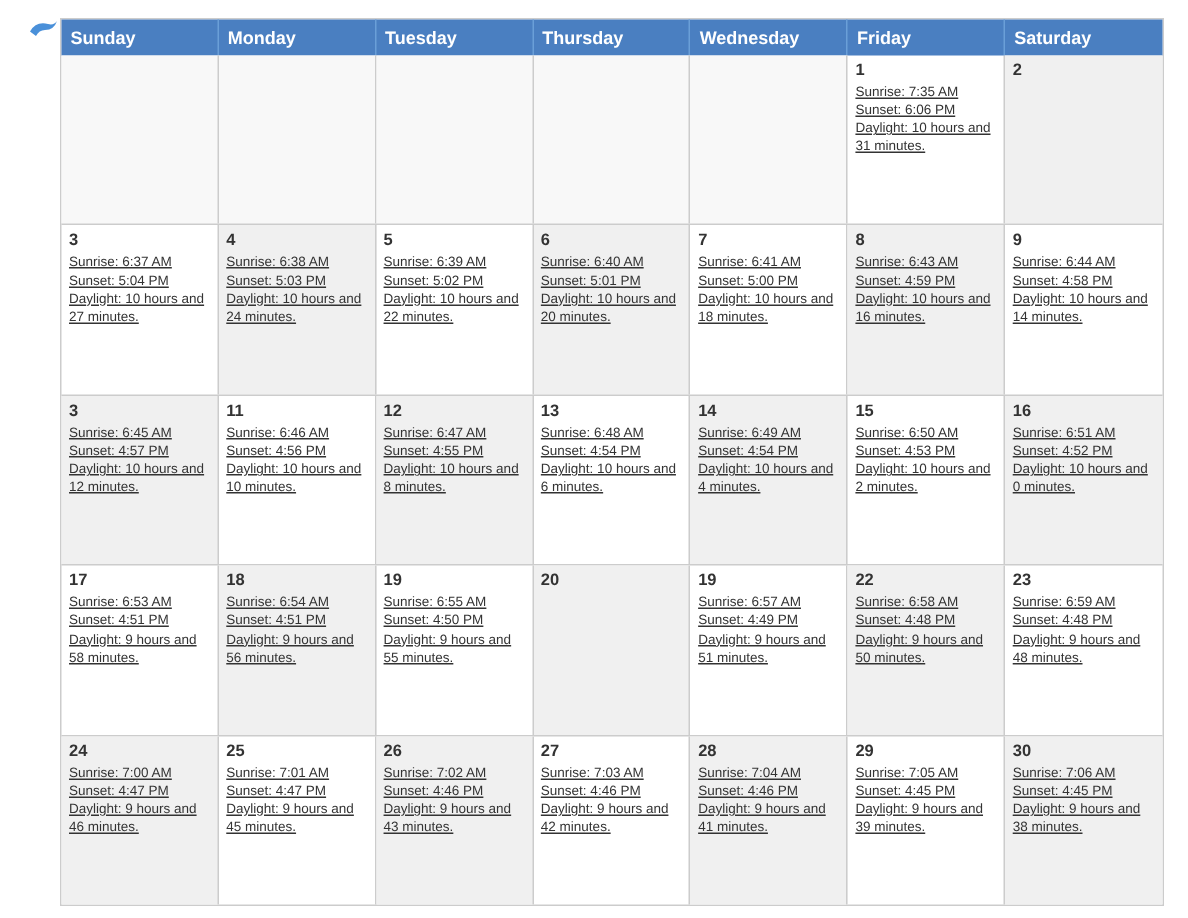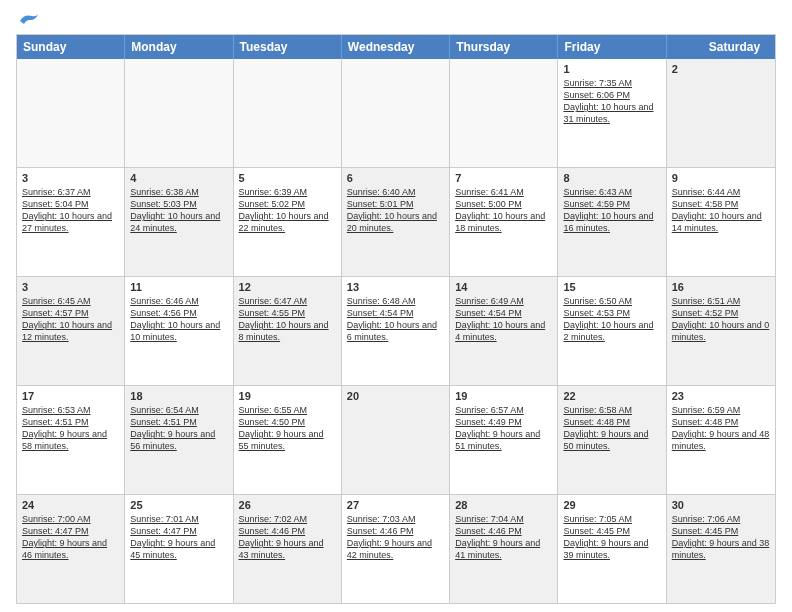"Sunday" .page { flex-direction: column -> row }
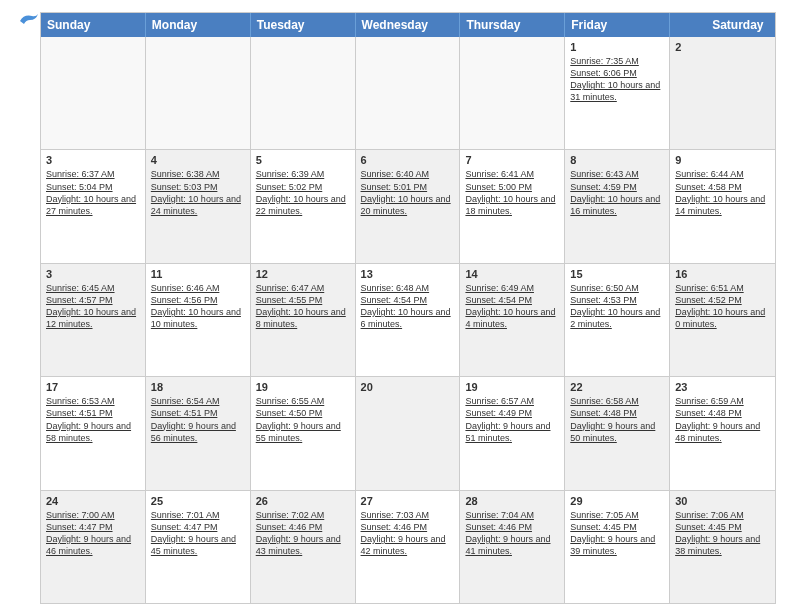"Wednesday" div.cal-header-cell { order: before "Thursday" -> after "Thursday" }
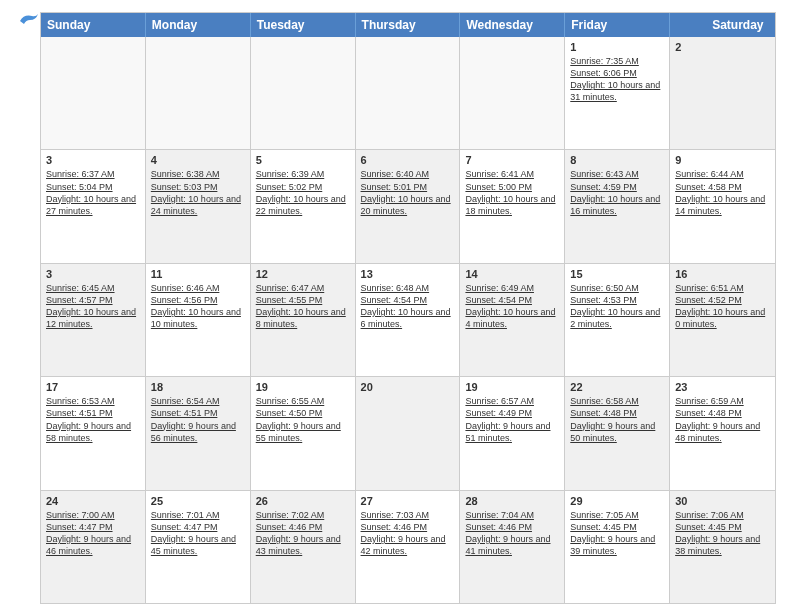"Saturday" .cal-header-cell:last-child { margin-left: 36px -> none }
